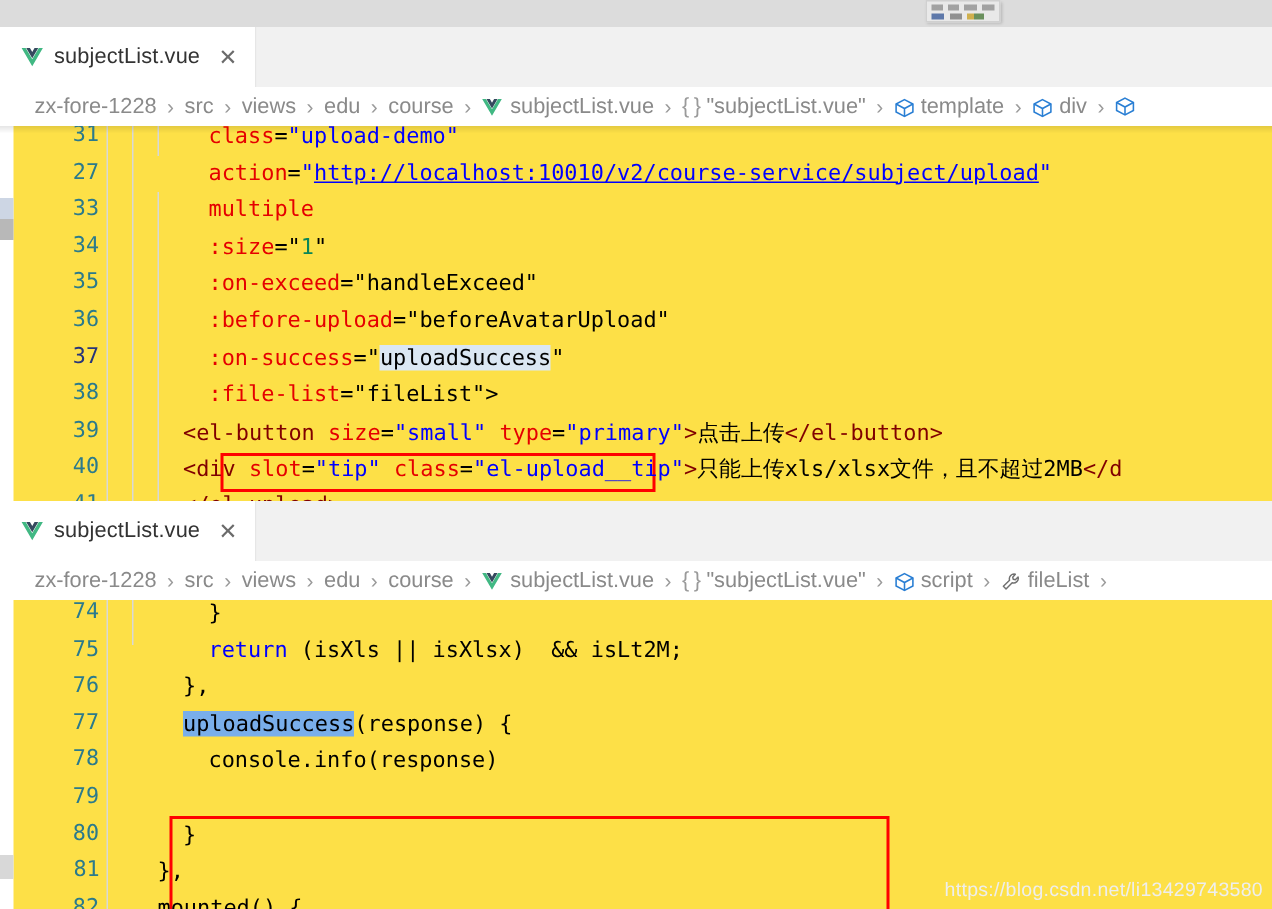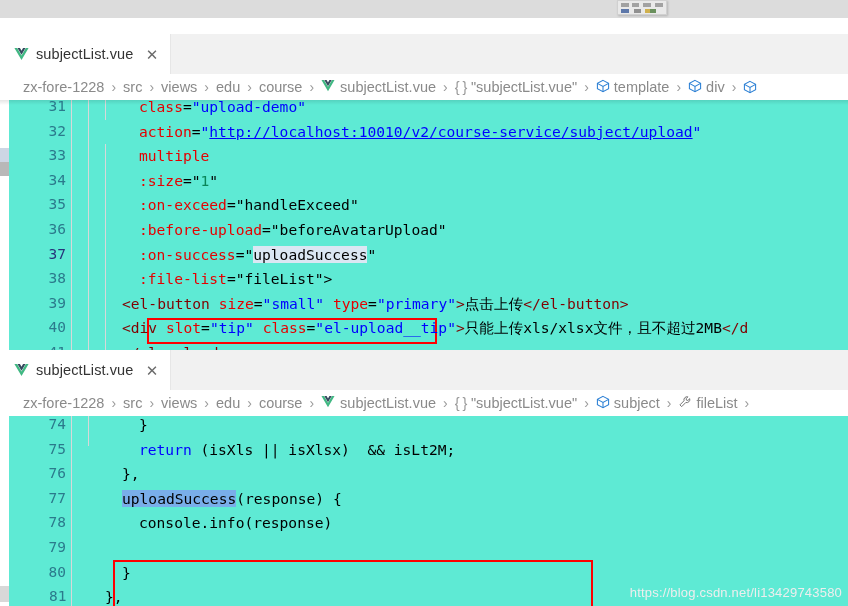"subjectList.vue" .group { margin-top: 16px -> none }
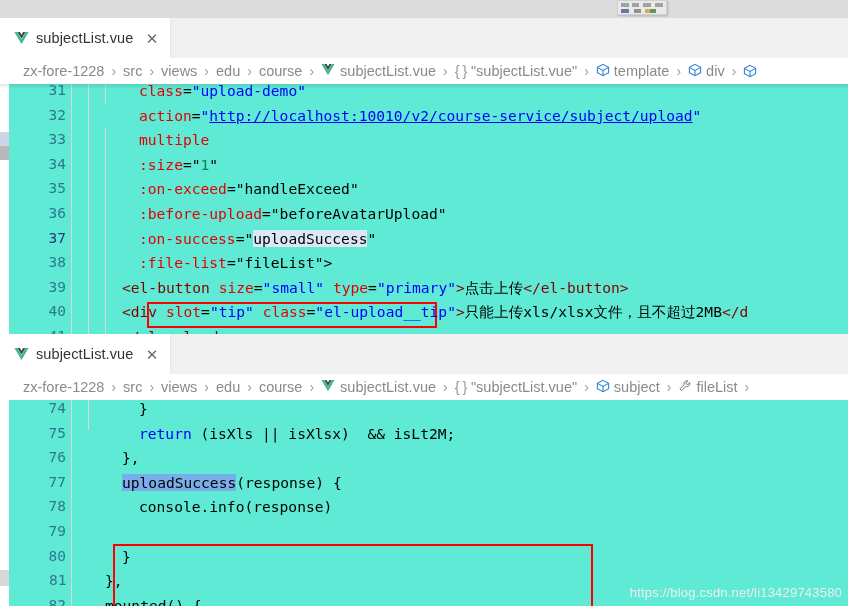"zx-fore-1228" .bc-item { align-items: flex-start -> flex-end }
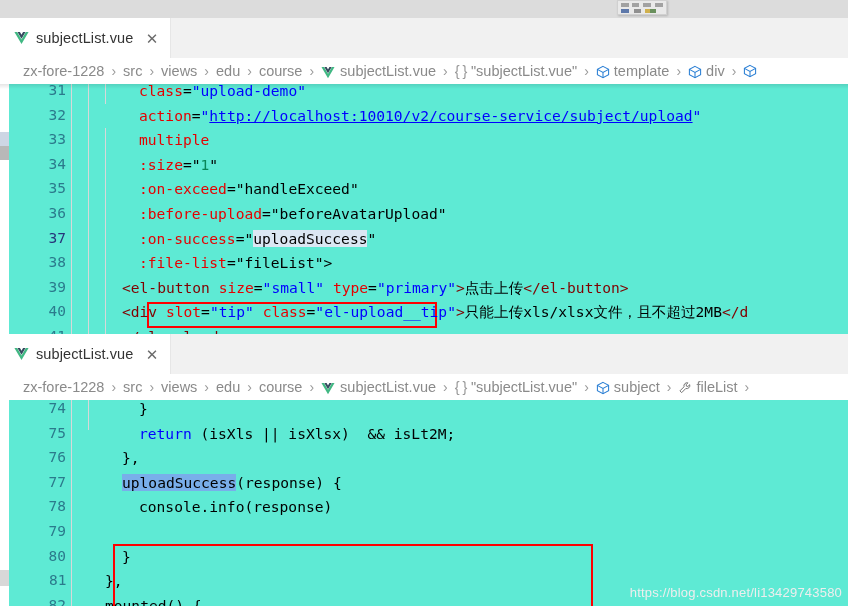"31" .codearea { background: #5eead4 -> #fde047 }
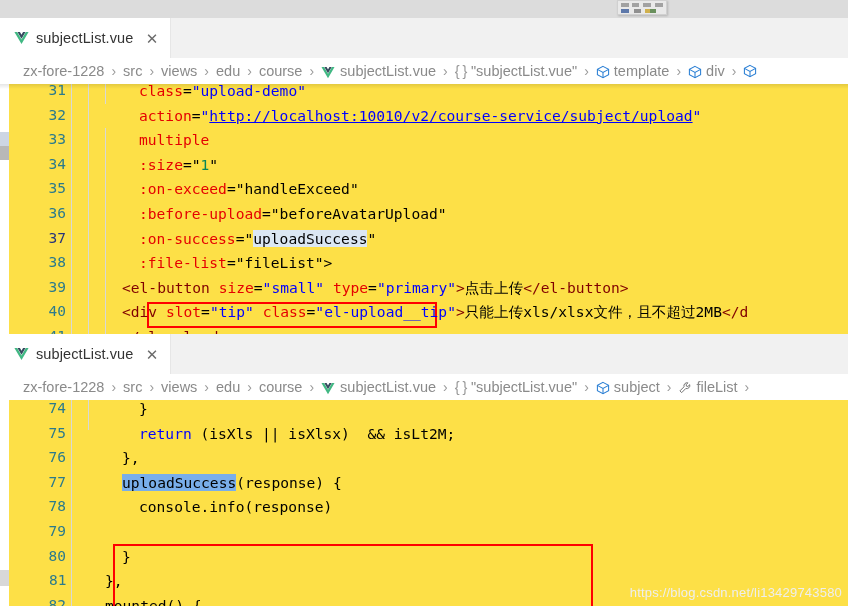"32" div.gutter-line { text: 32 -> 27 }
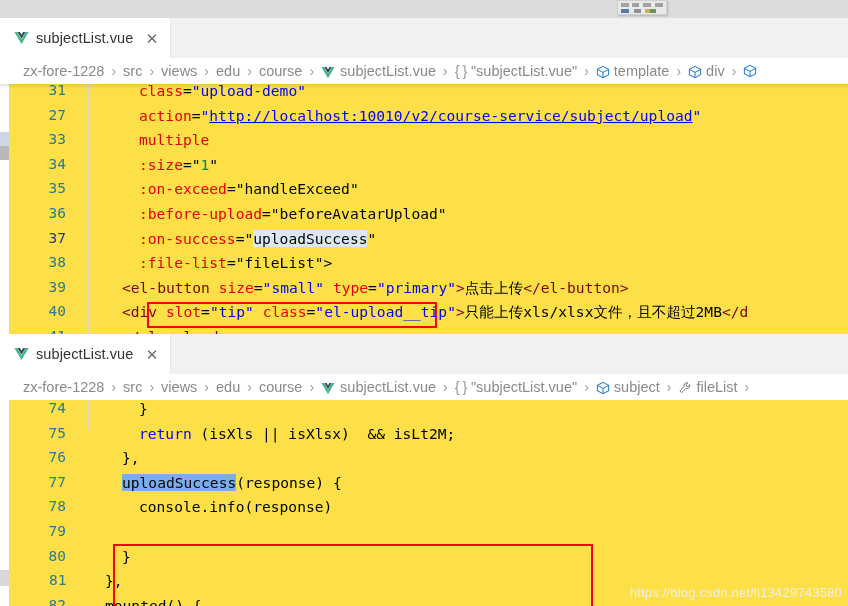"subject" span { text: subject -> script }
